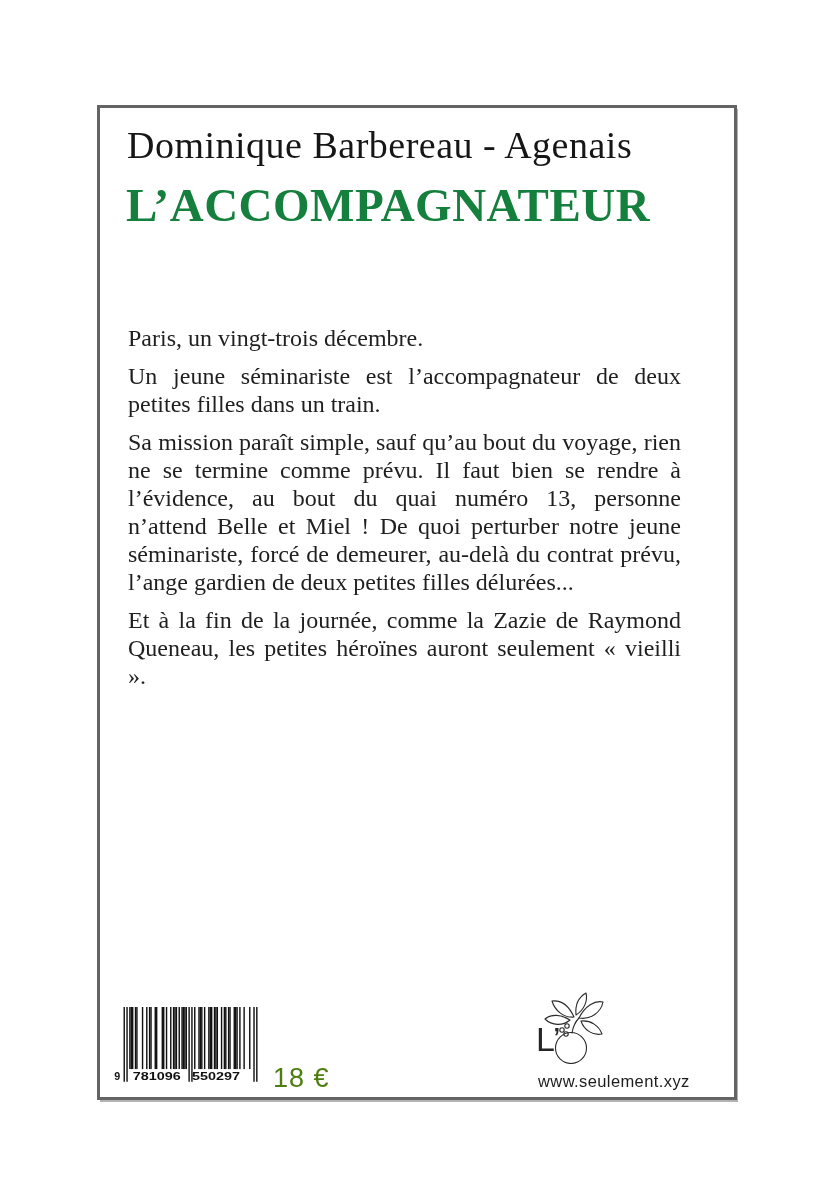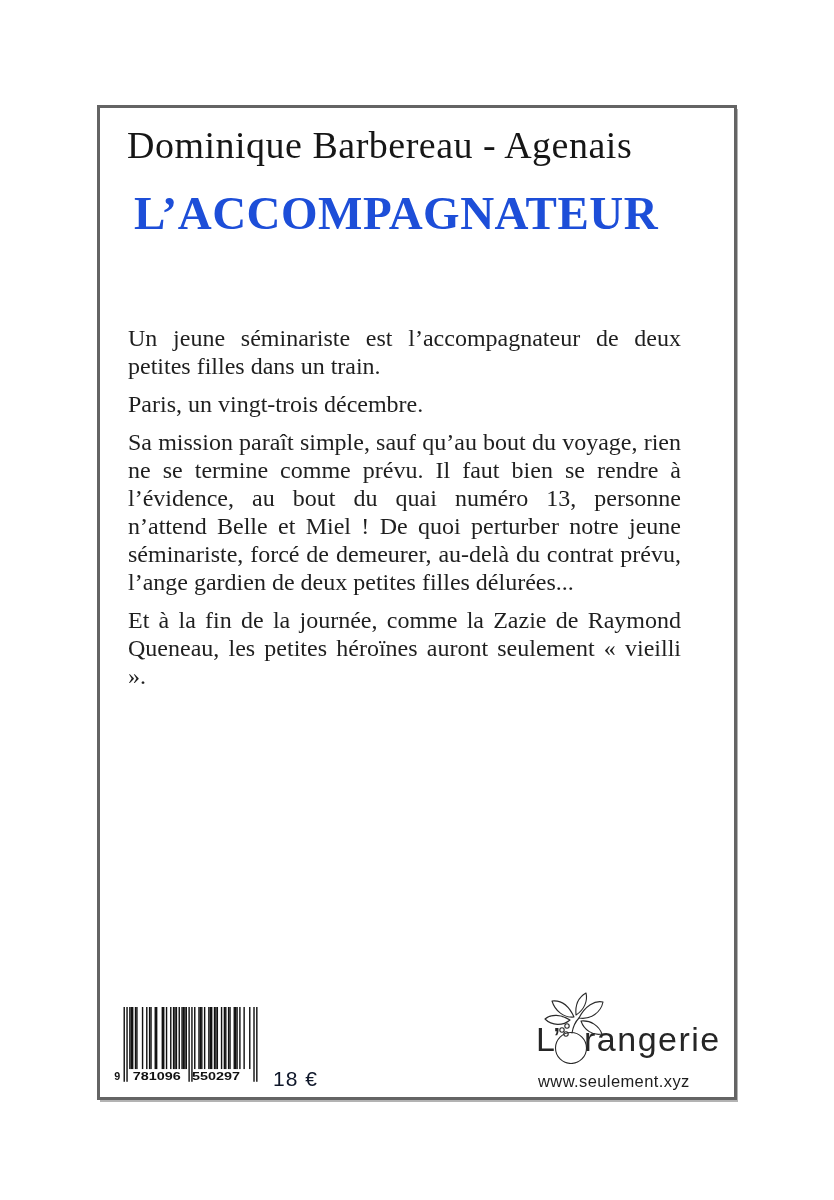"L’ACCOMPAGNATEUR" .book-title { color: #1d4ed8 -> #15803d; margin: 8px -> 0 }
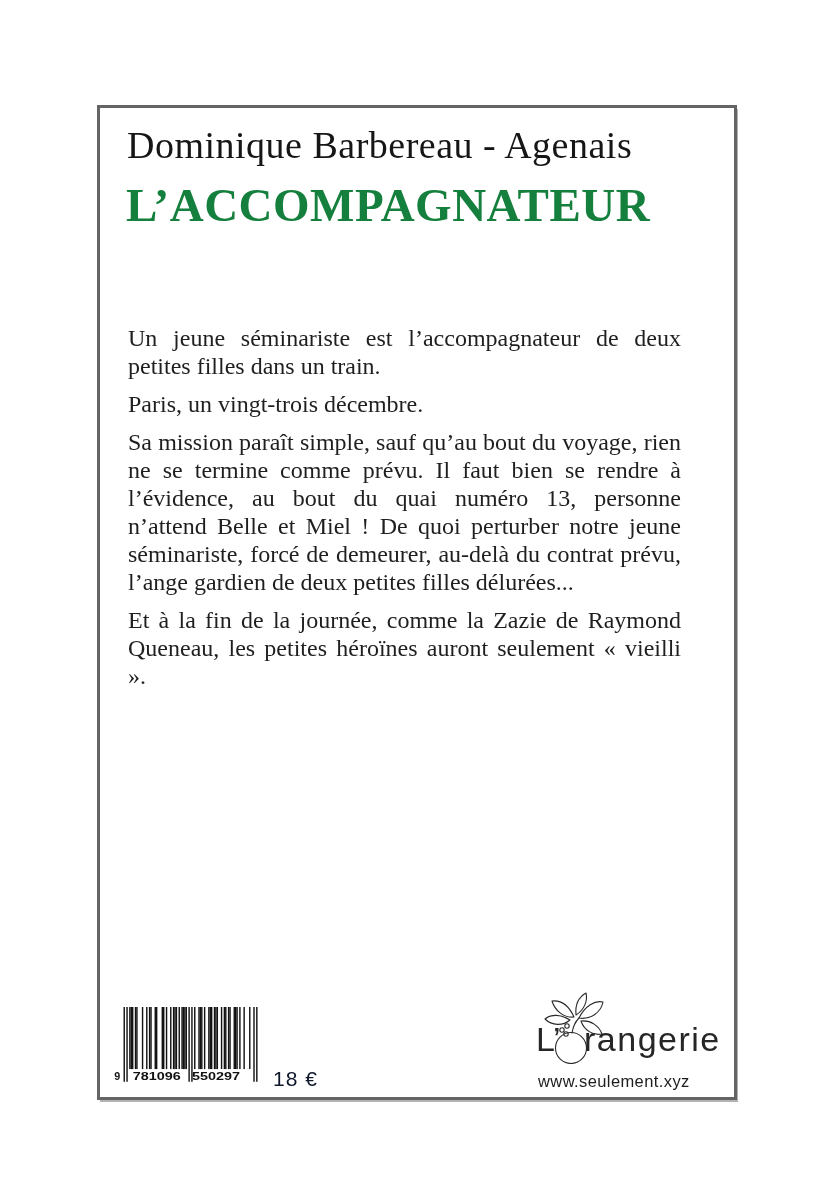"Un jeune séminariste est" p { order: before "Paris, un vingt-trois décembre." -> after "Paris, un vingt-trois décembre." }
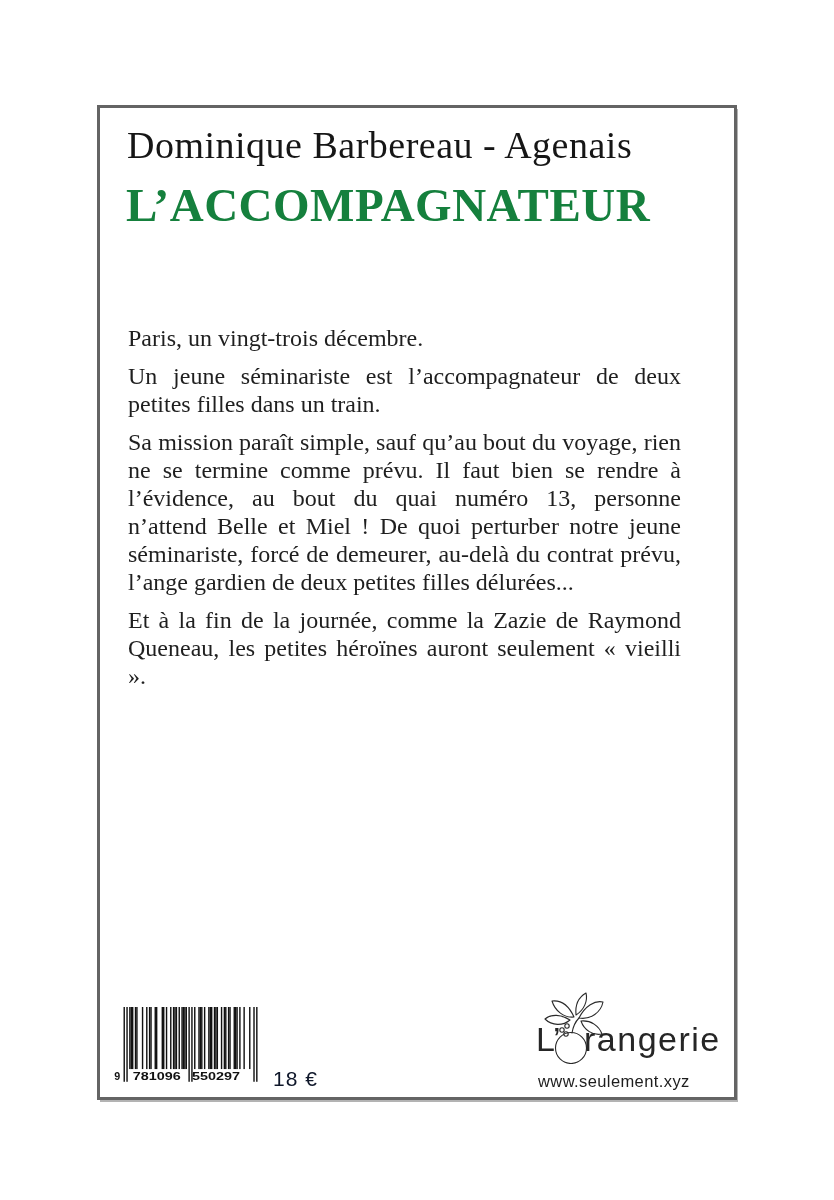"rangerie" span.logo-rest { html: <span>rangerie</span> -> none }
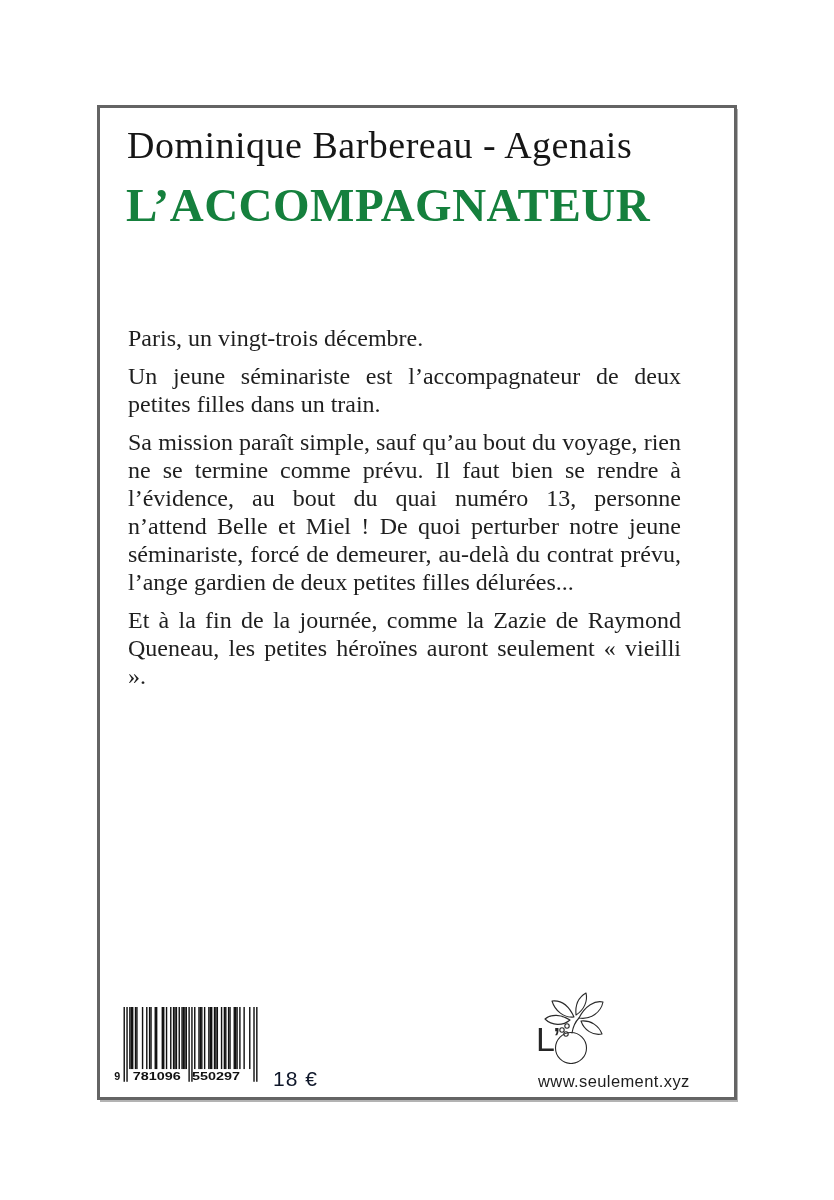"18 €" .price-label { color: #0f172a -> #4d7c0f; font-size: 21px -> 27px }
